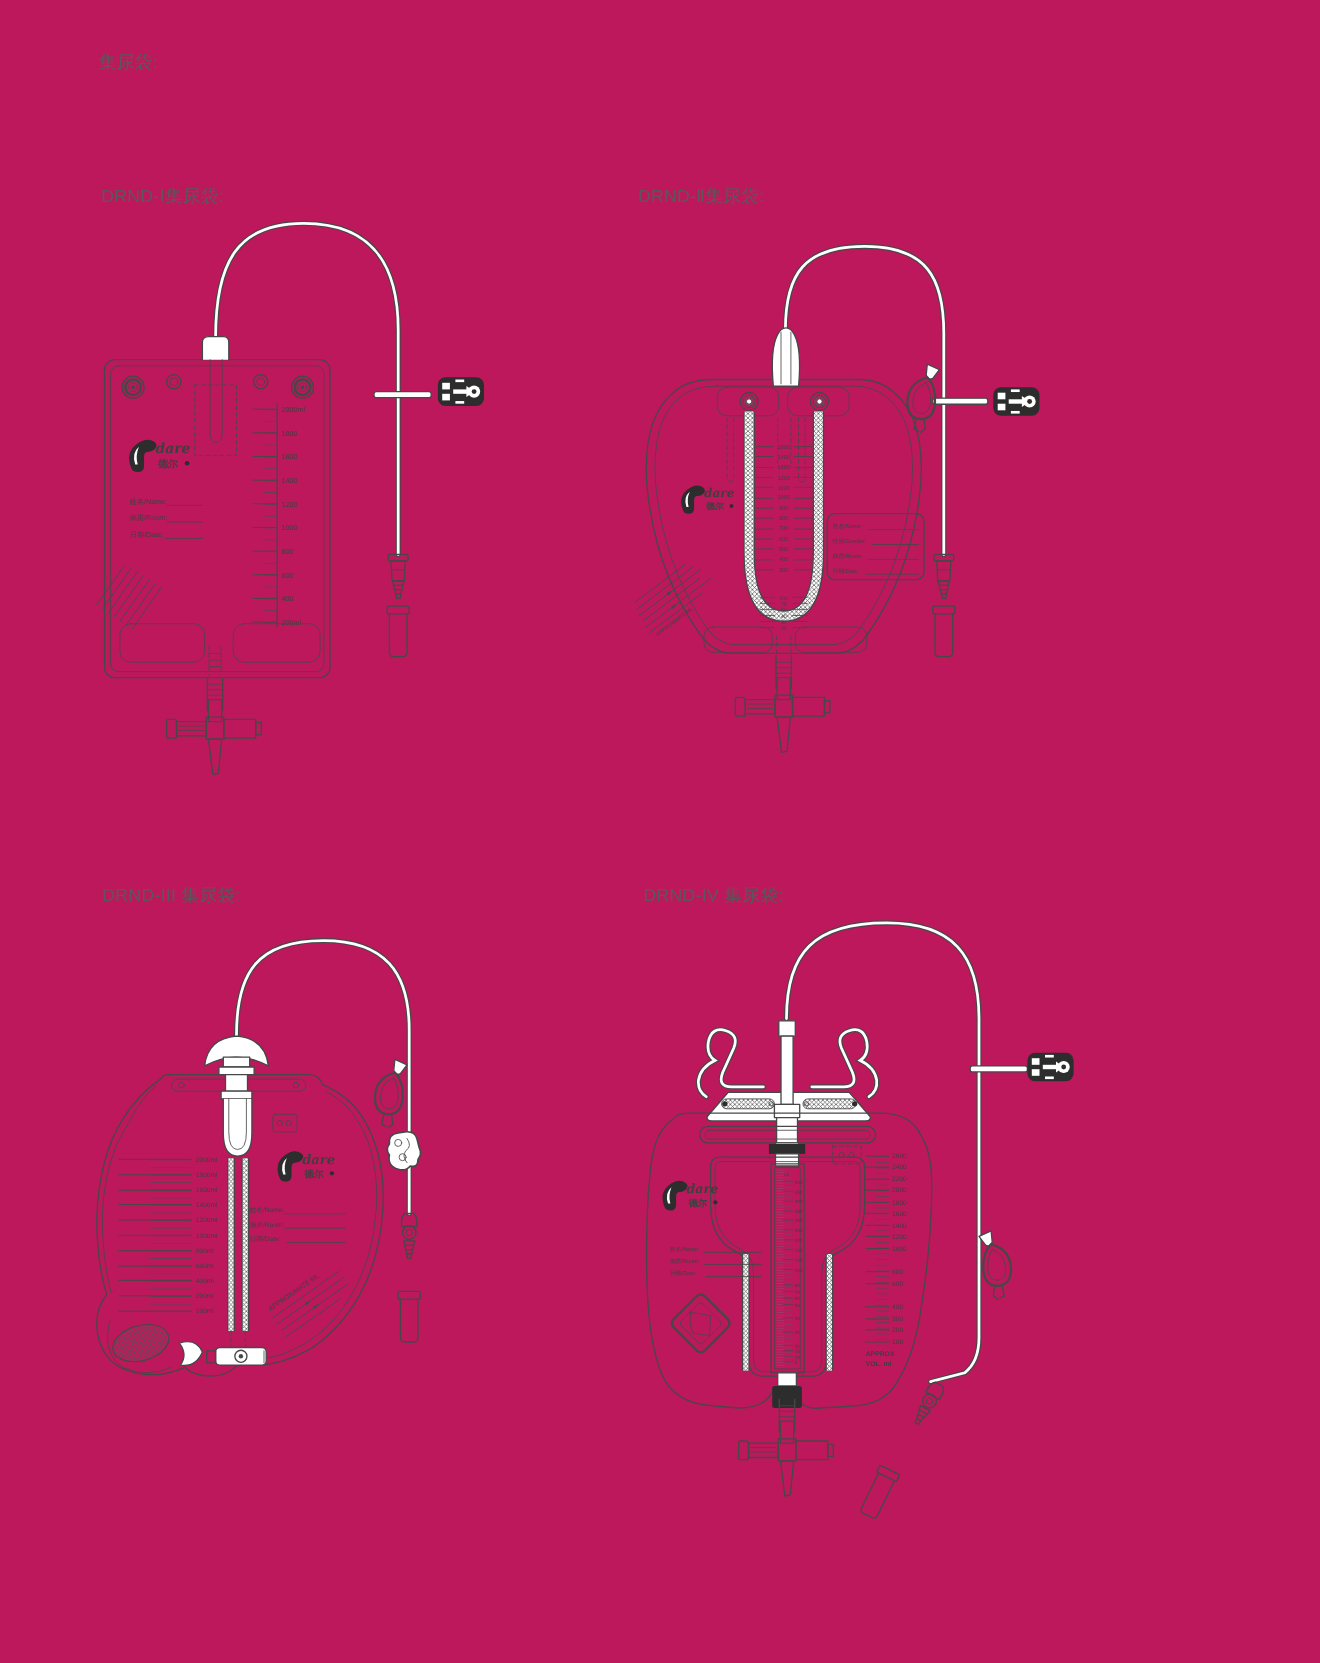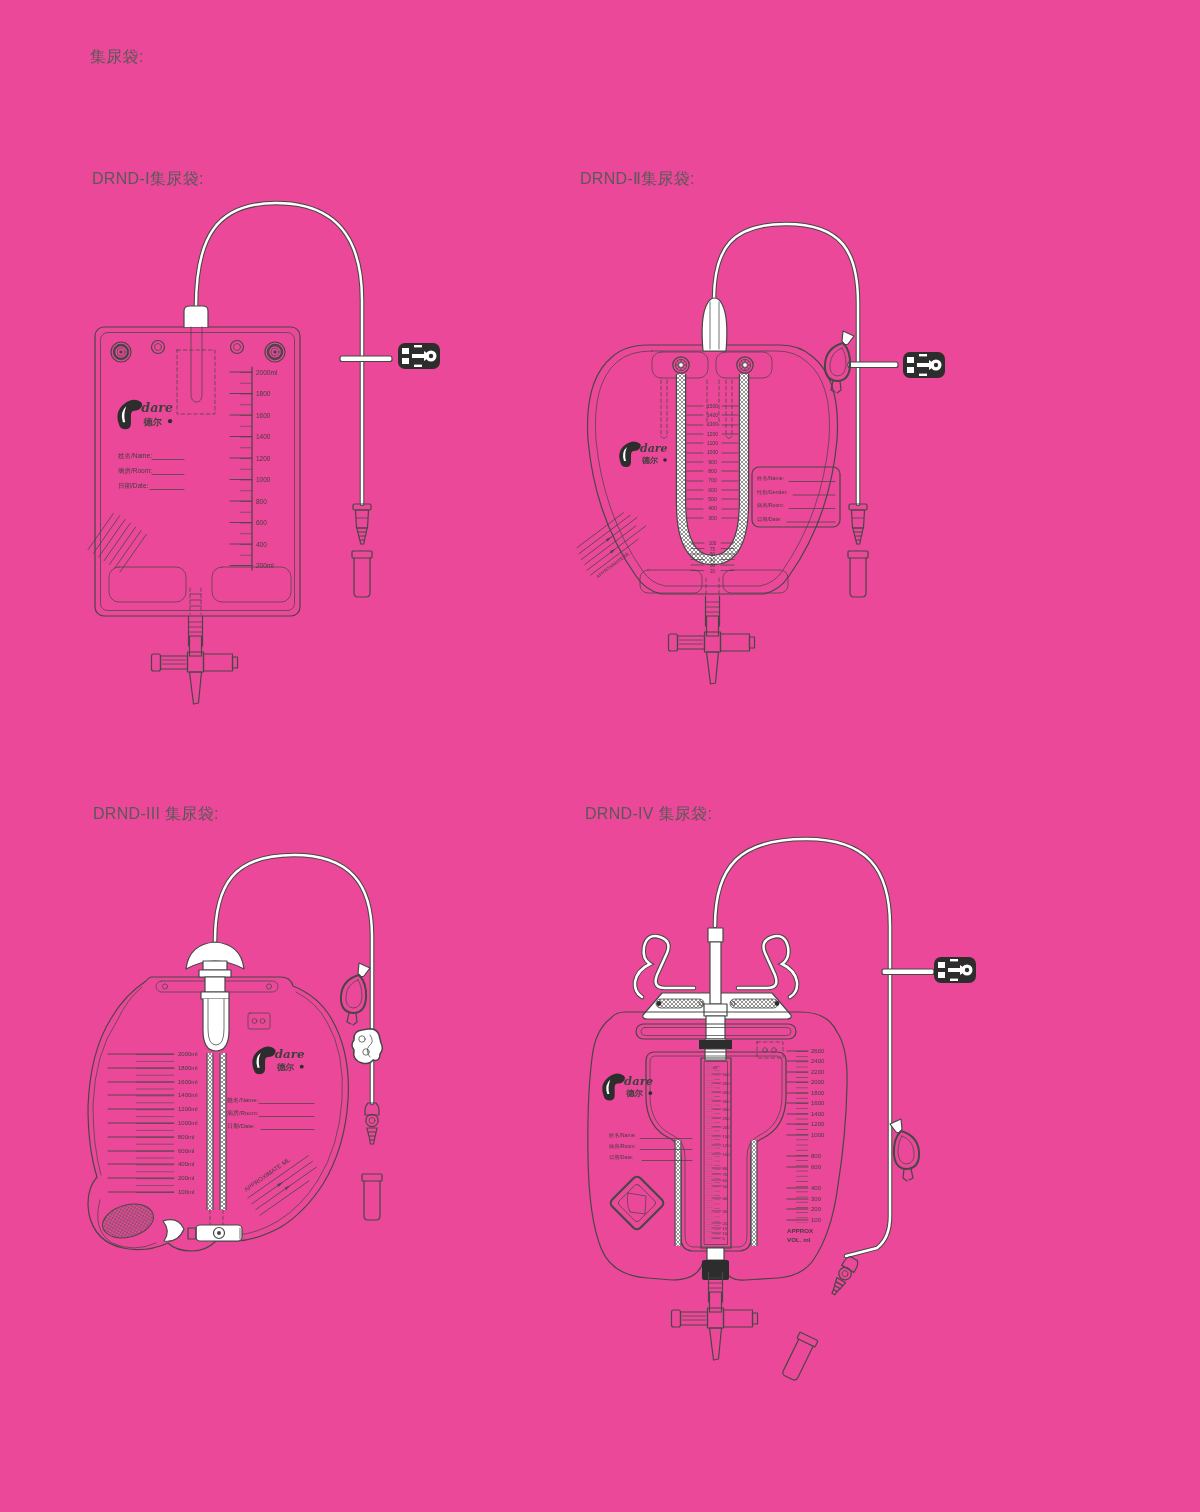"集尿袋:" .page { background: #ec4899 -> #be185d }
